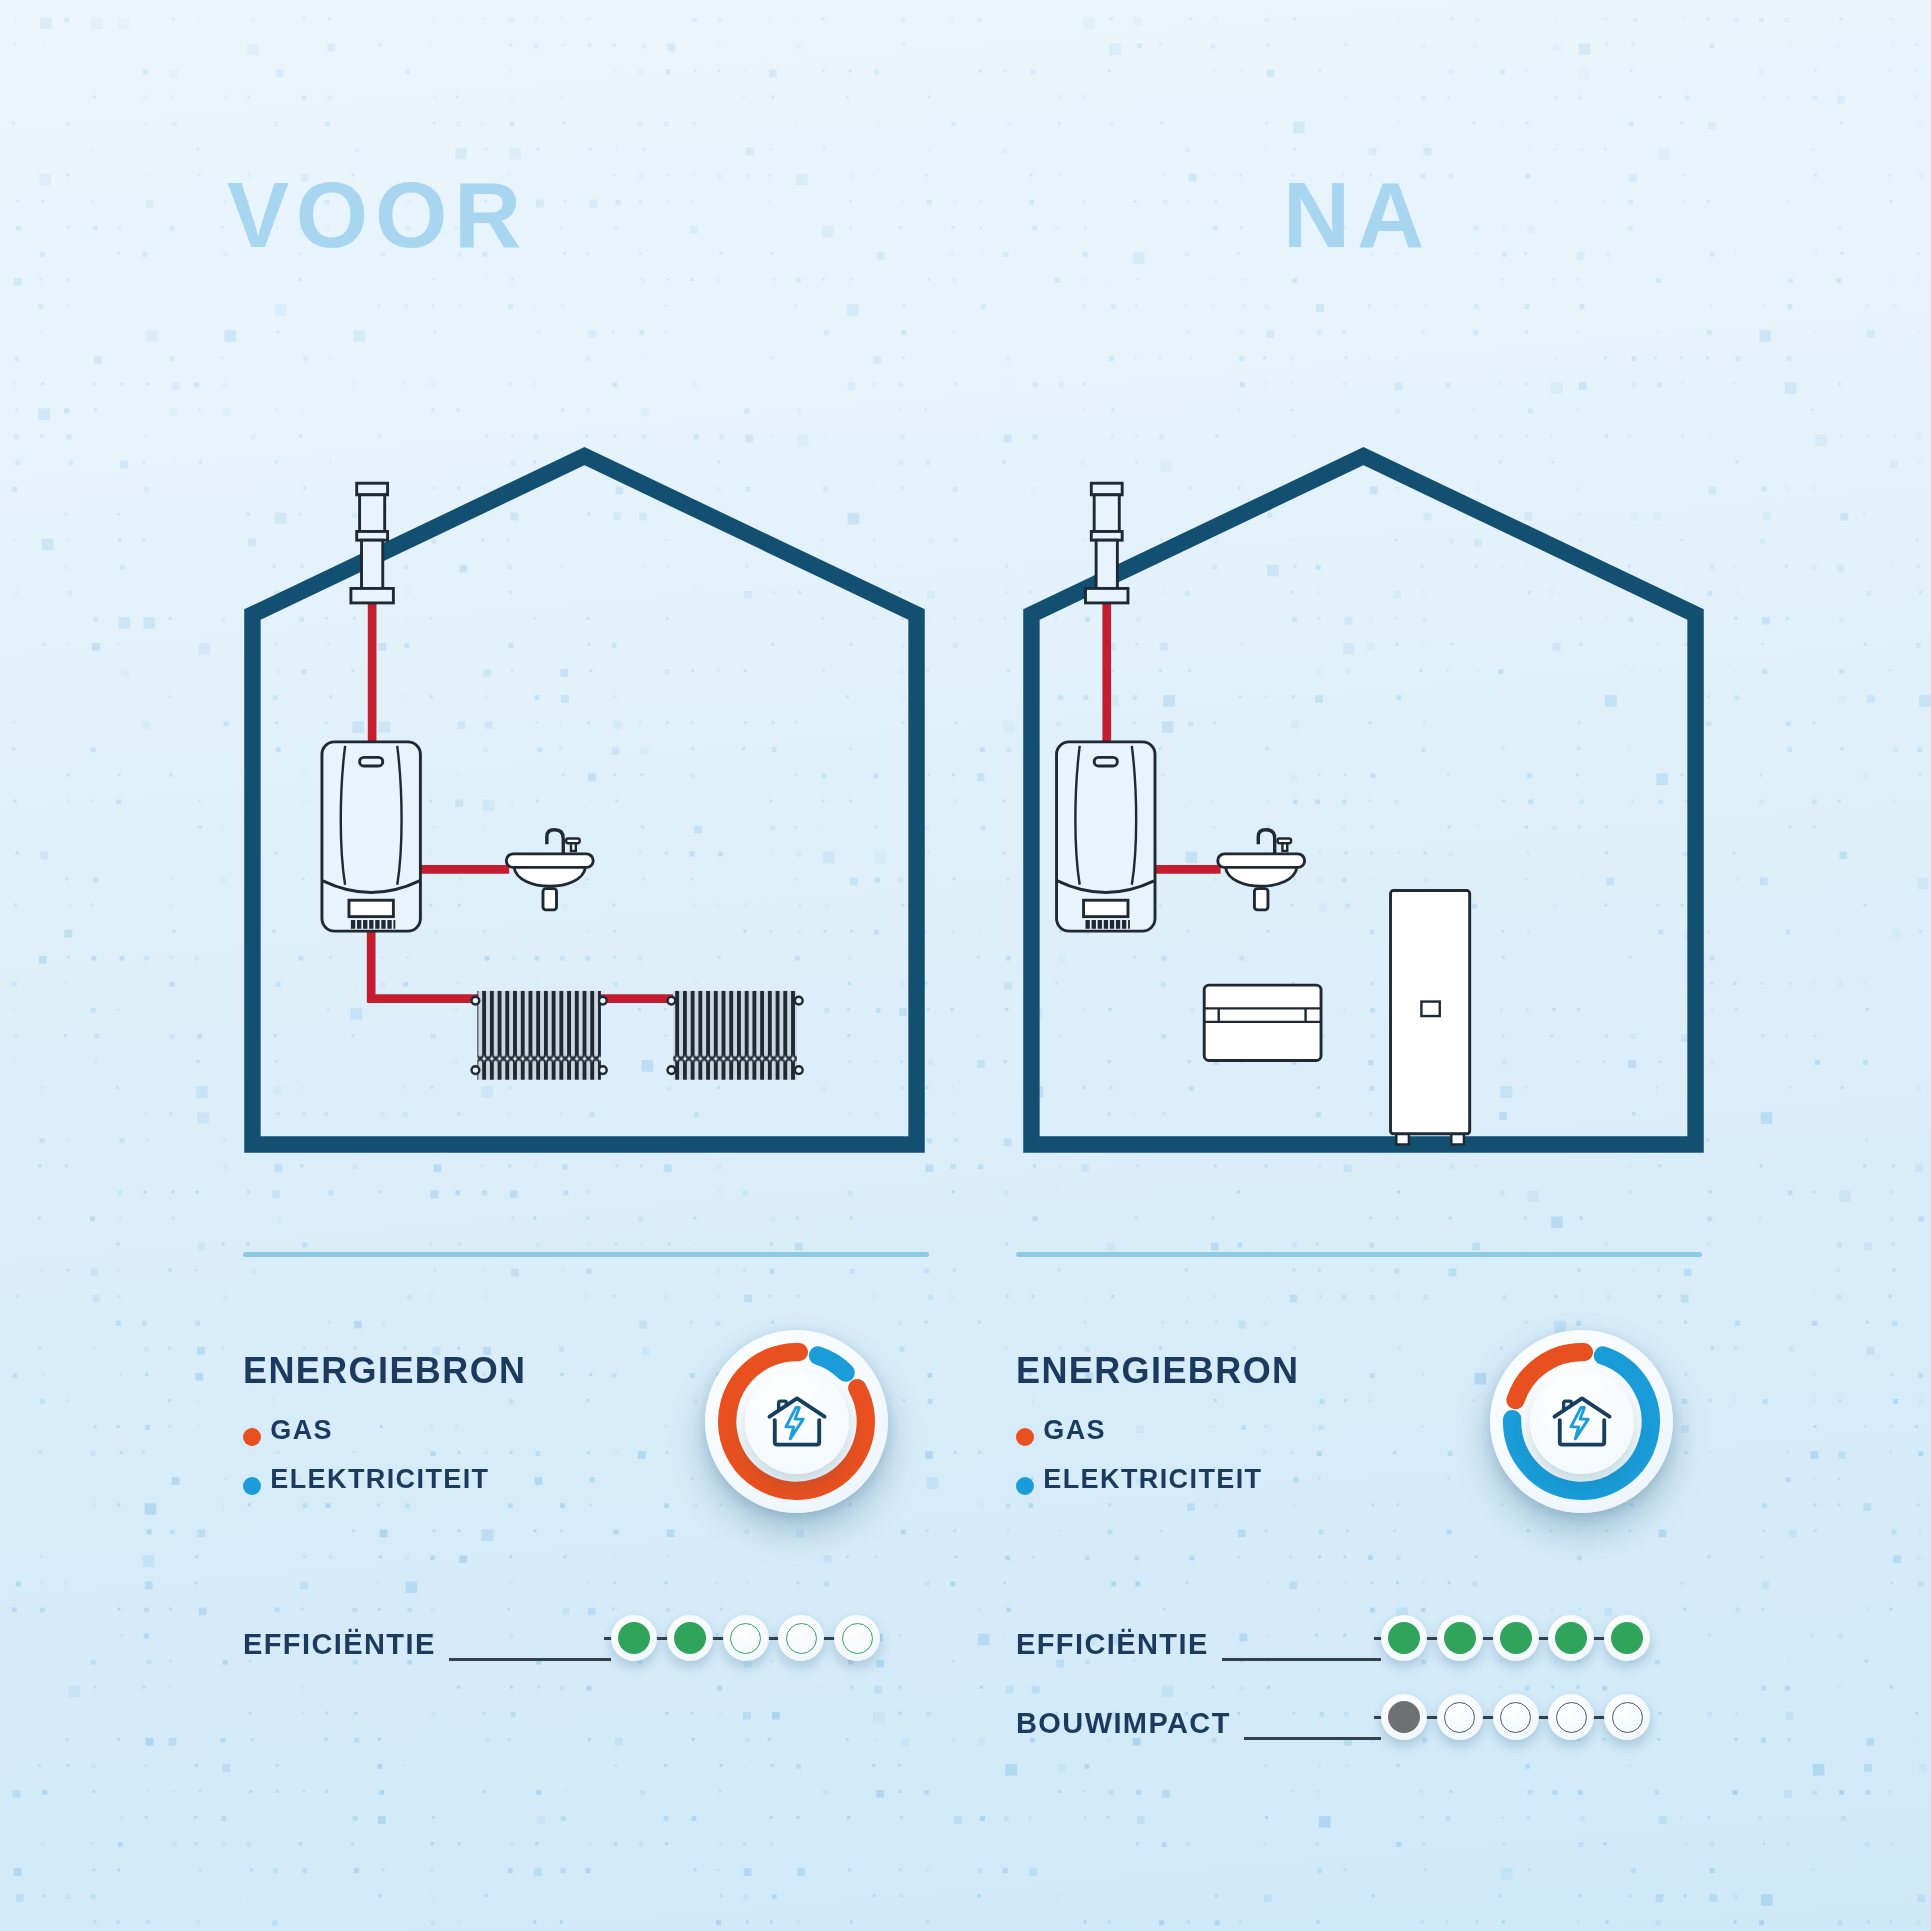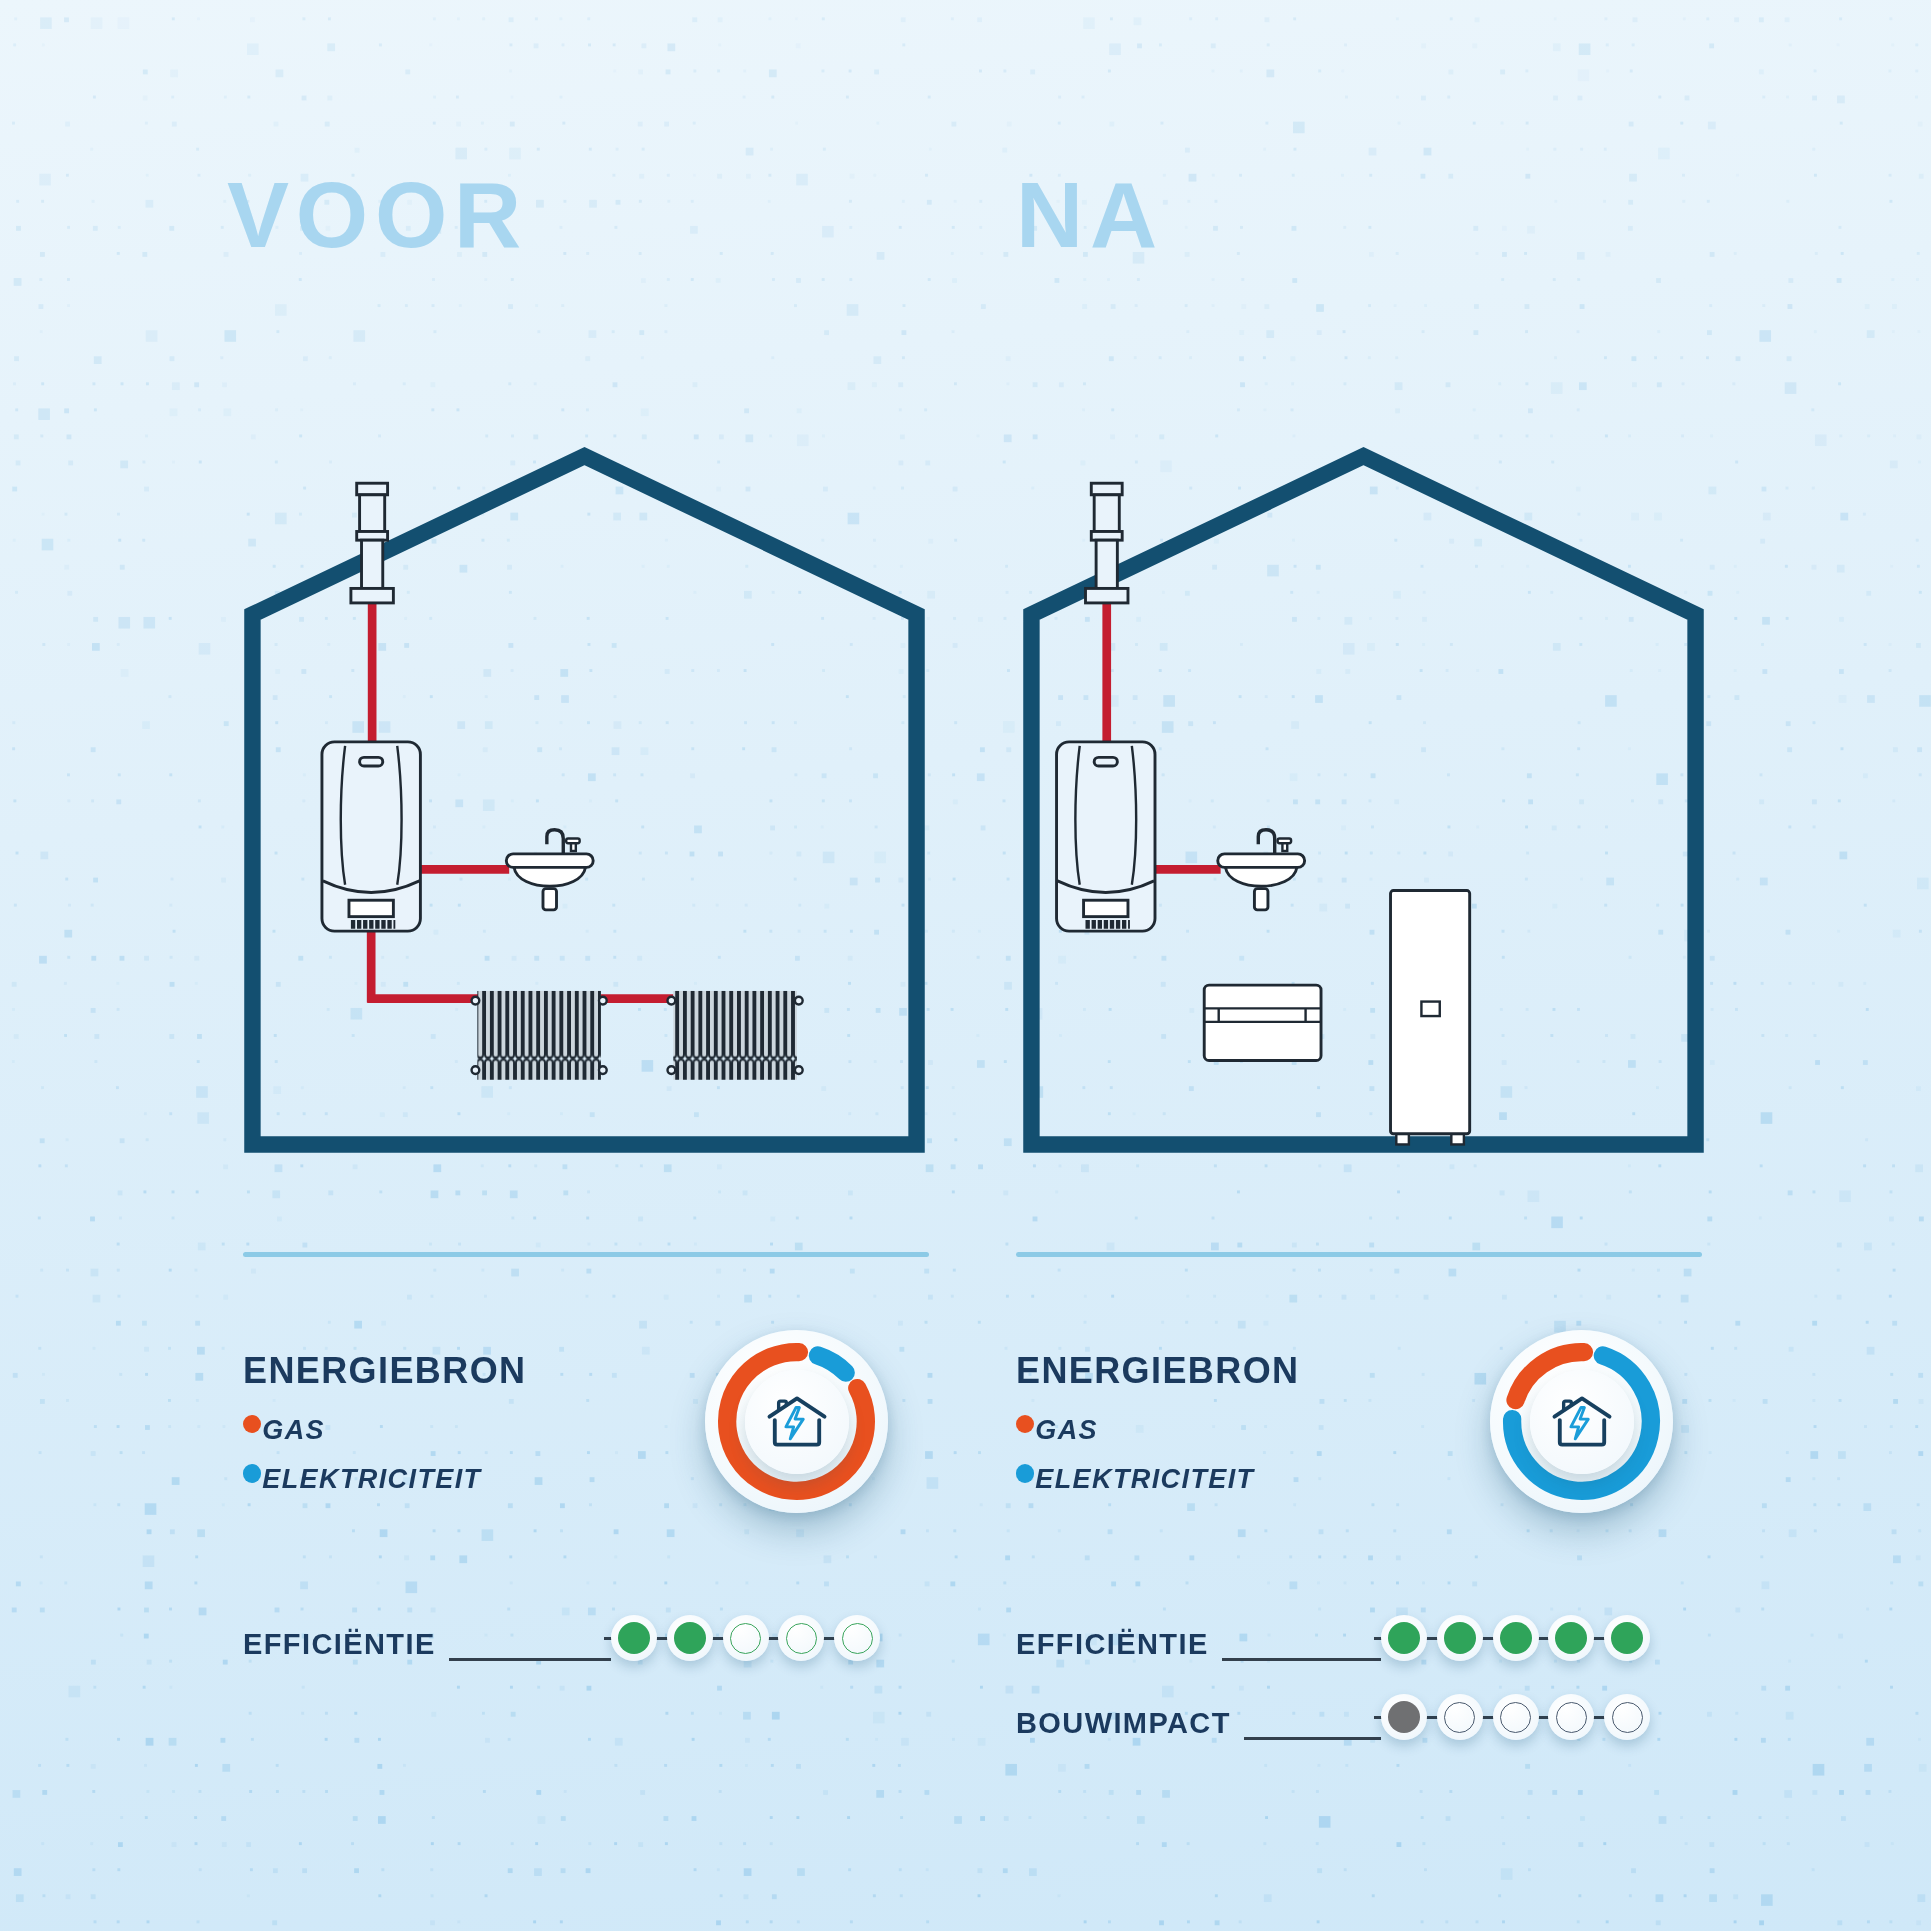"NA" .title-na { text-align: left -> center }
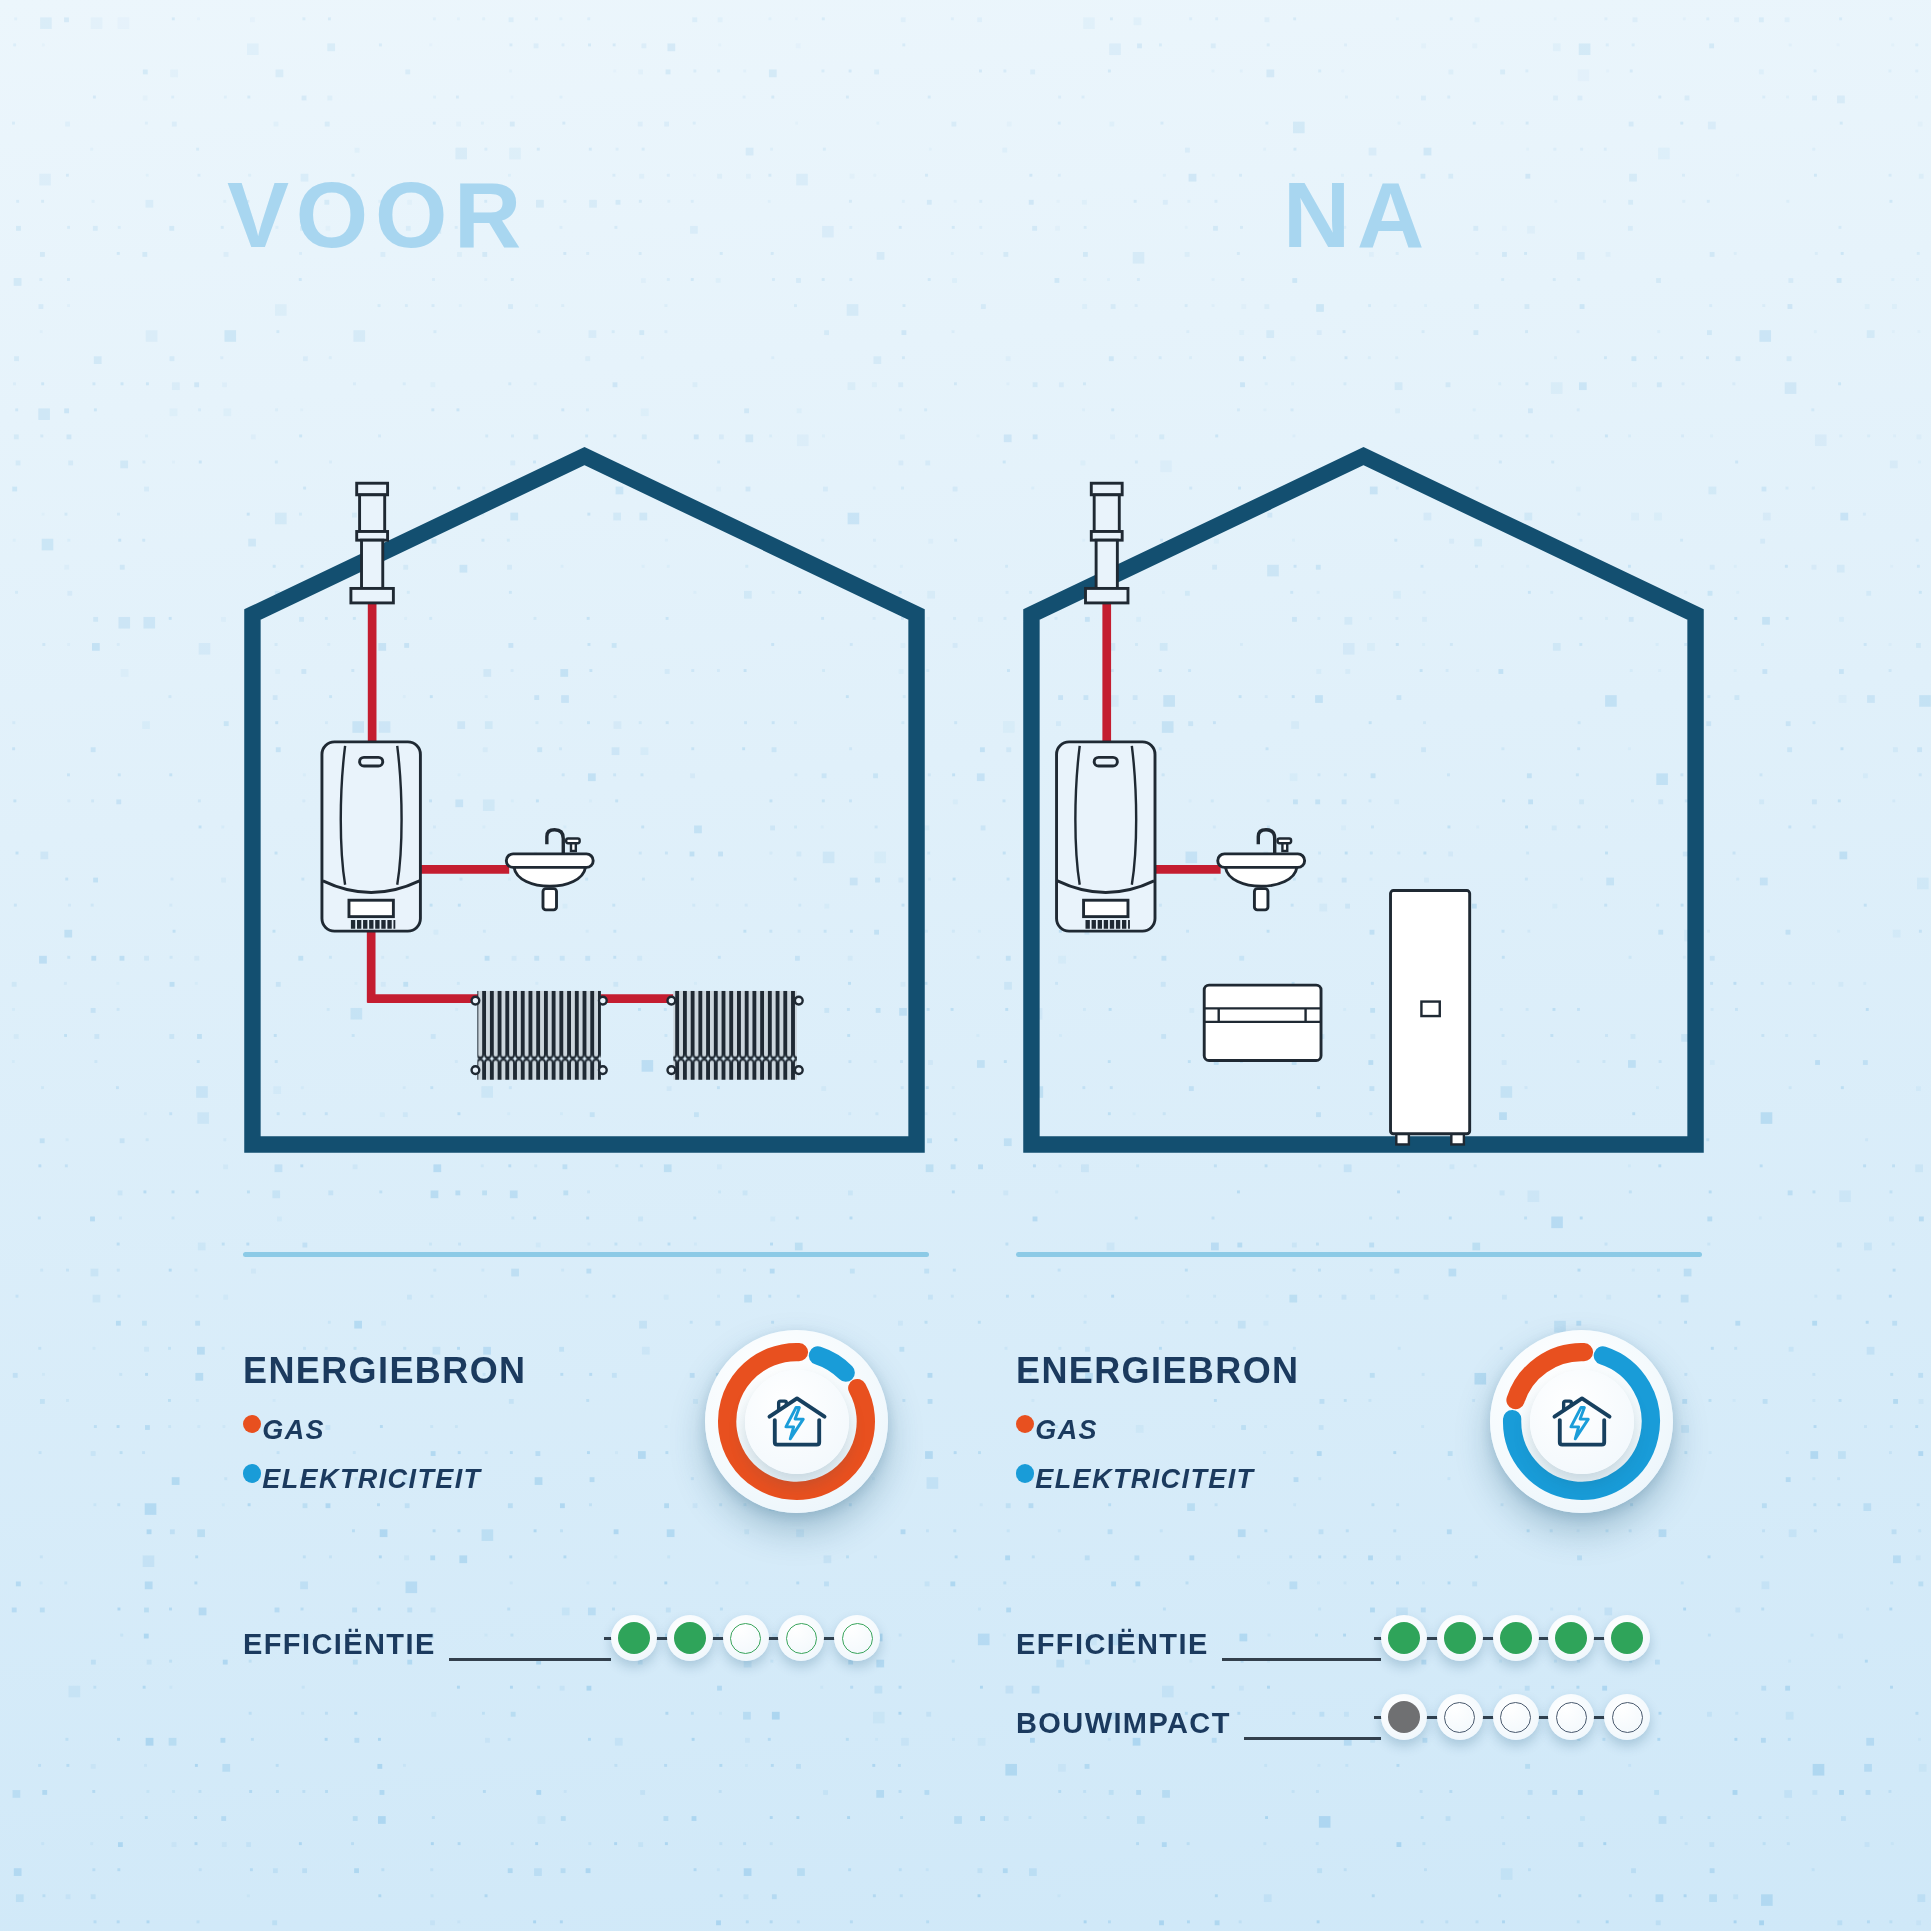"GAS" .legend-item { align-items: flex-start -> flex-end; font-style: italic -> none; gap: 1px -> 9px }
